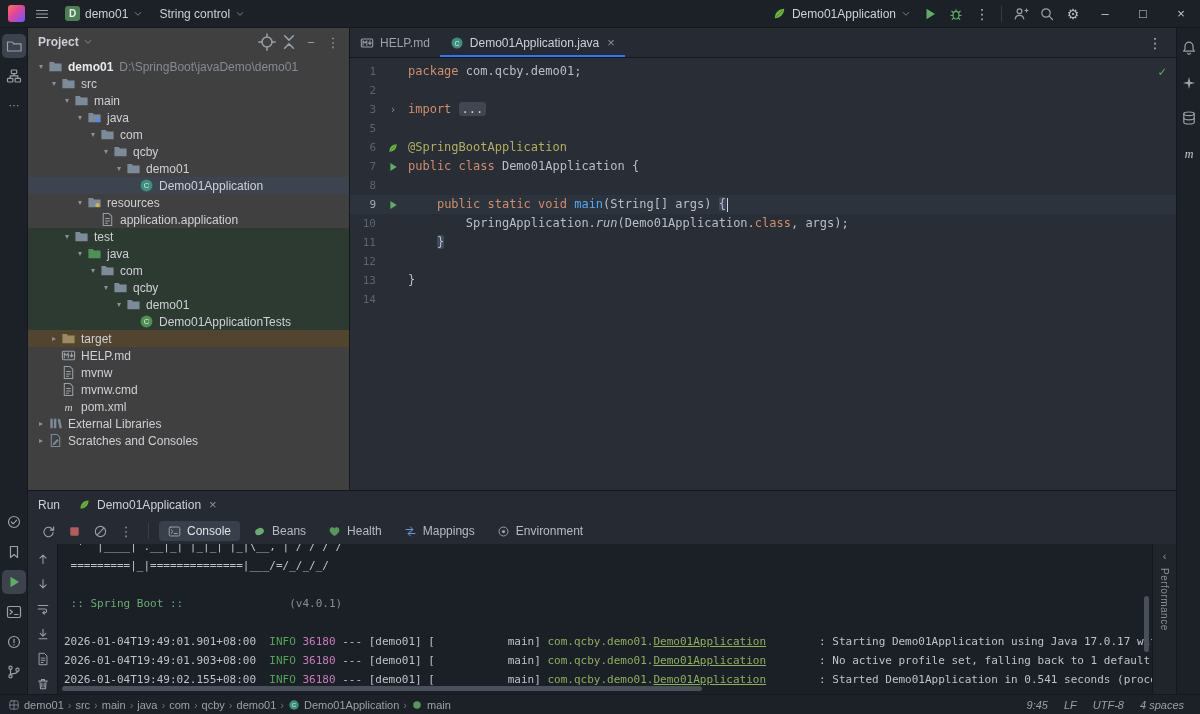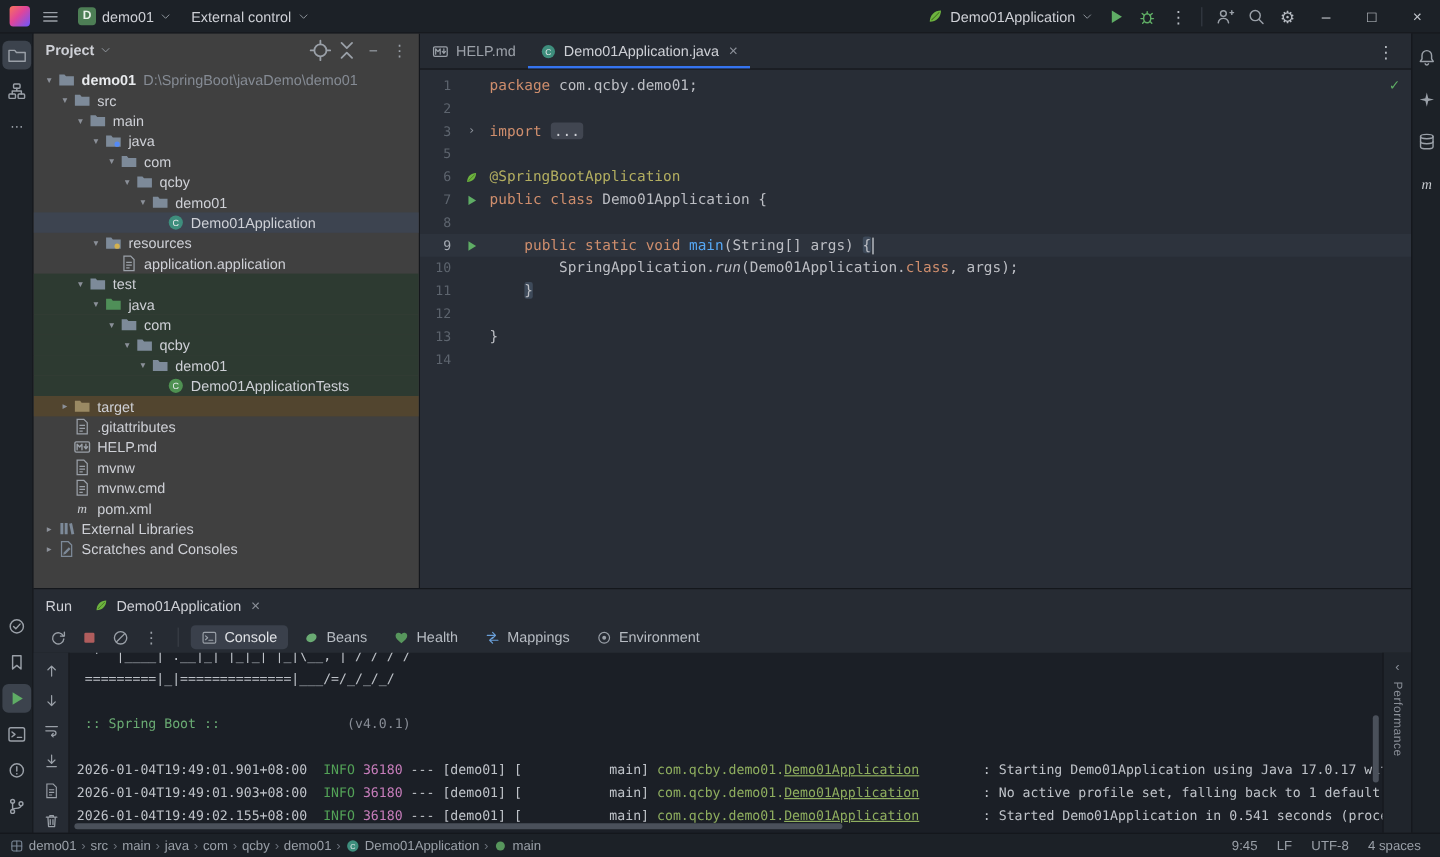"External control" span { text: External -> String }
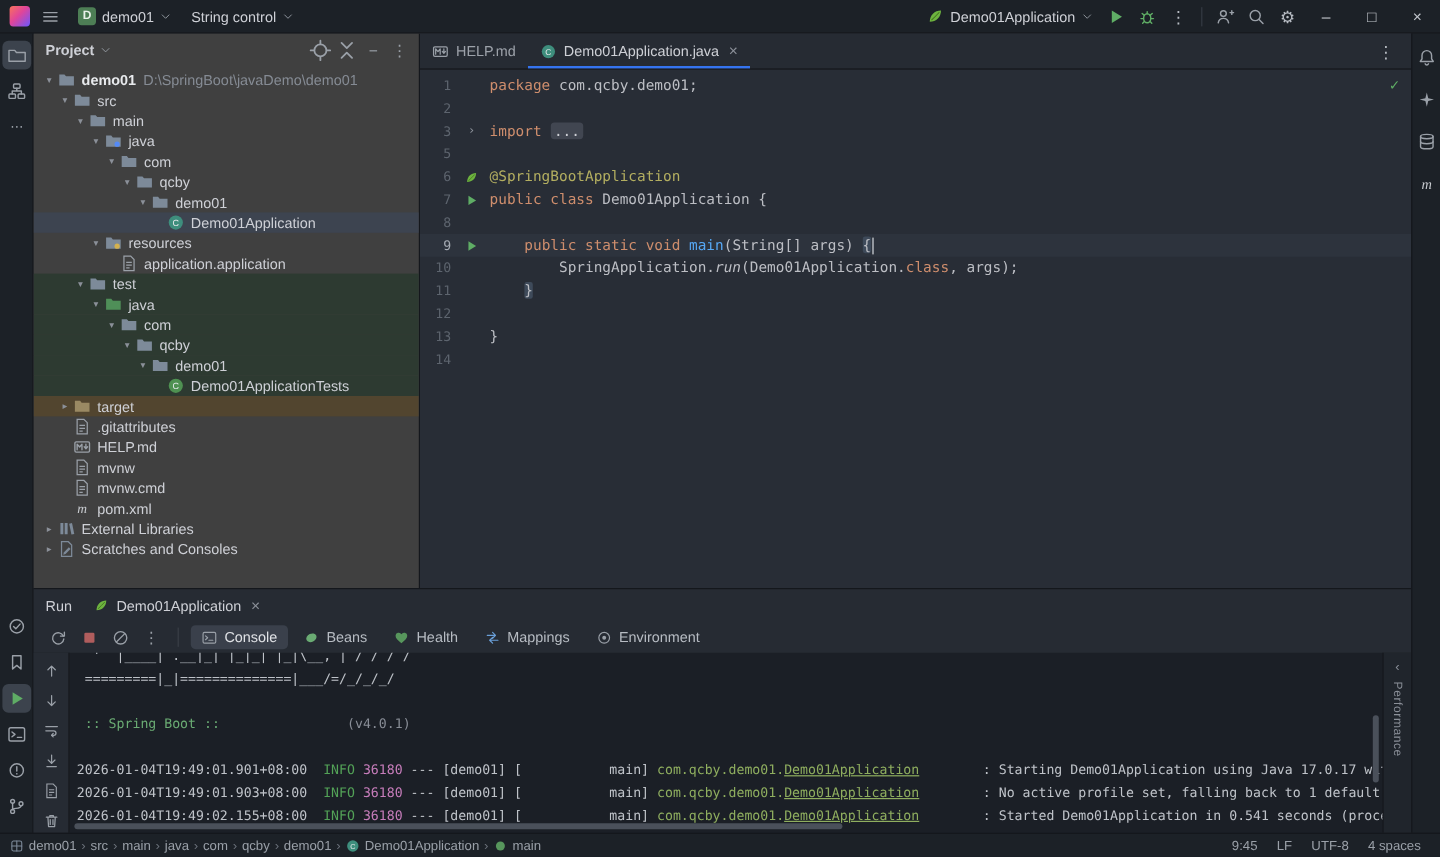".gitattributes" div.tree-row { html: <div> <span></span> <span> <svg> <path></path> <path></path> </svg> </span> <span>.gitattributes</span> </div> -> none }
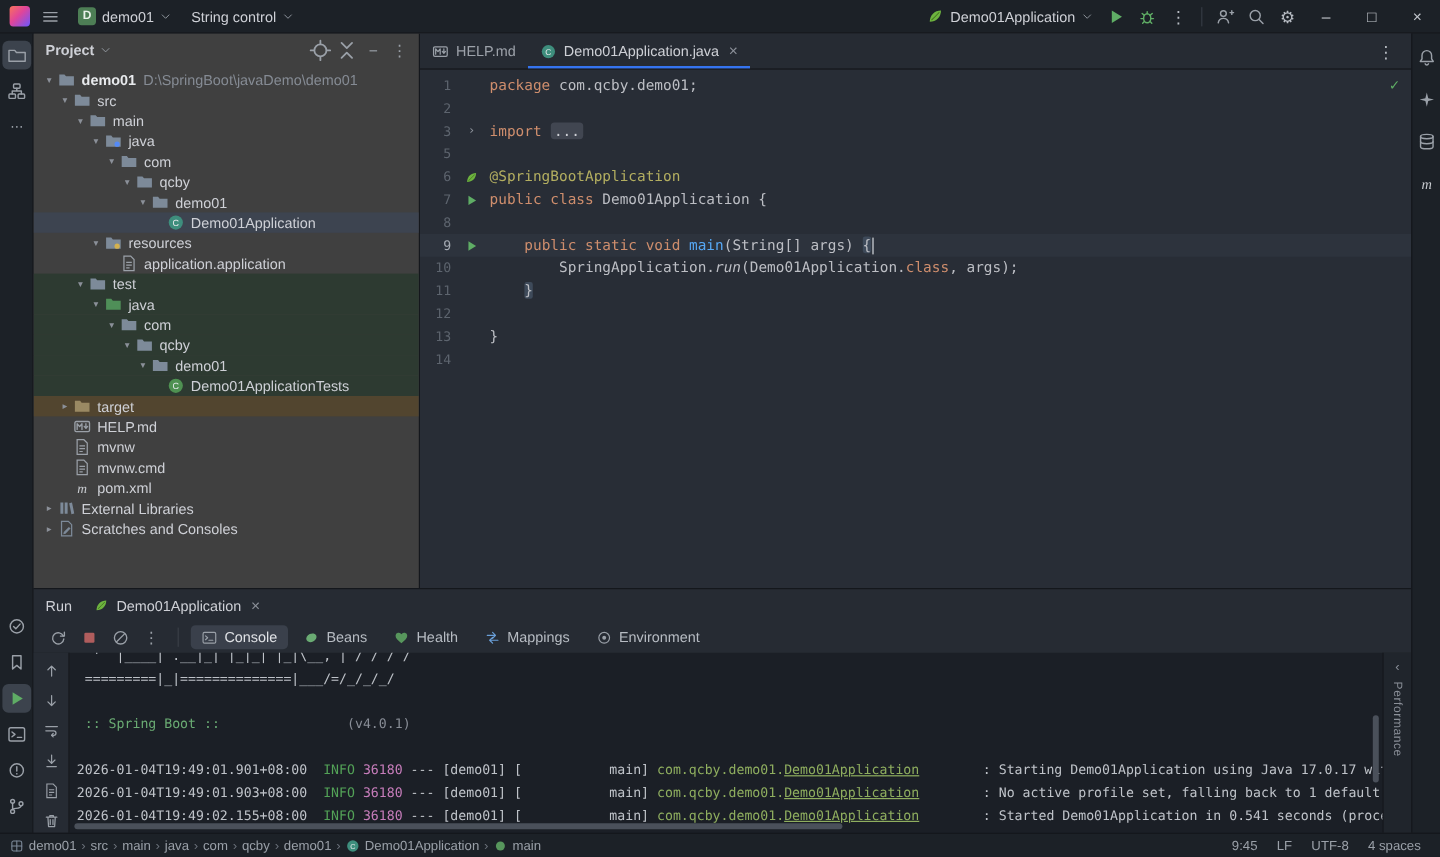"9:45" .sb-item { font-style: none -> italic }
